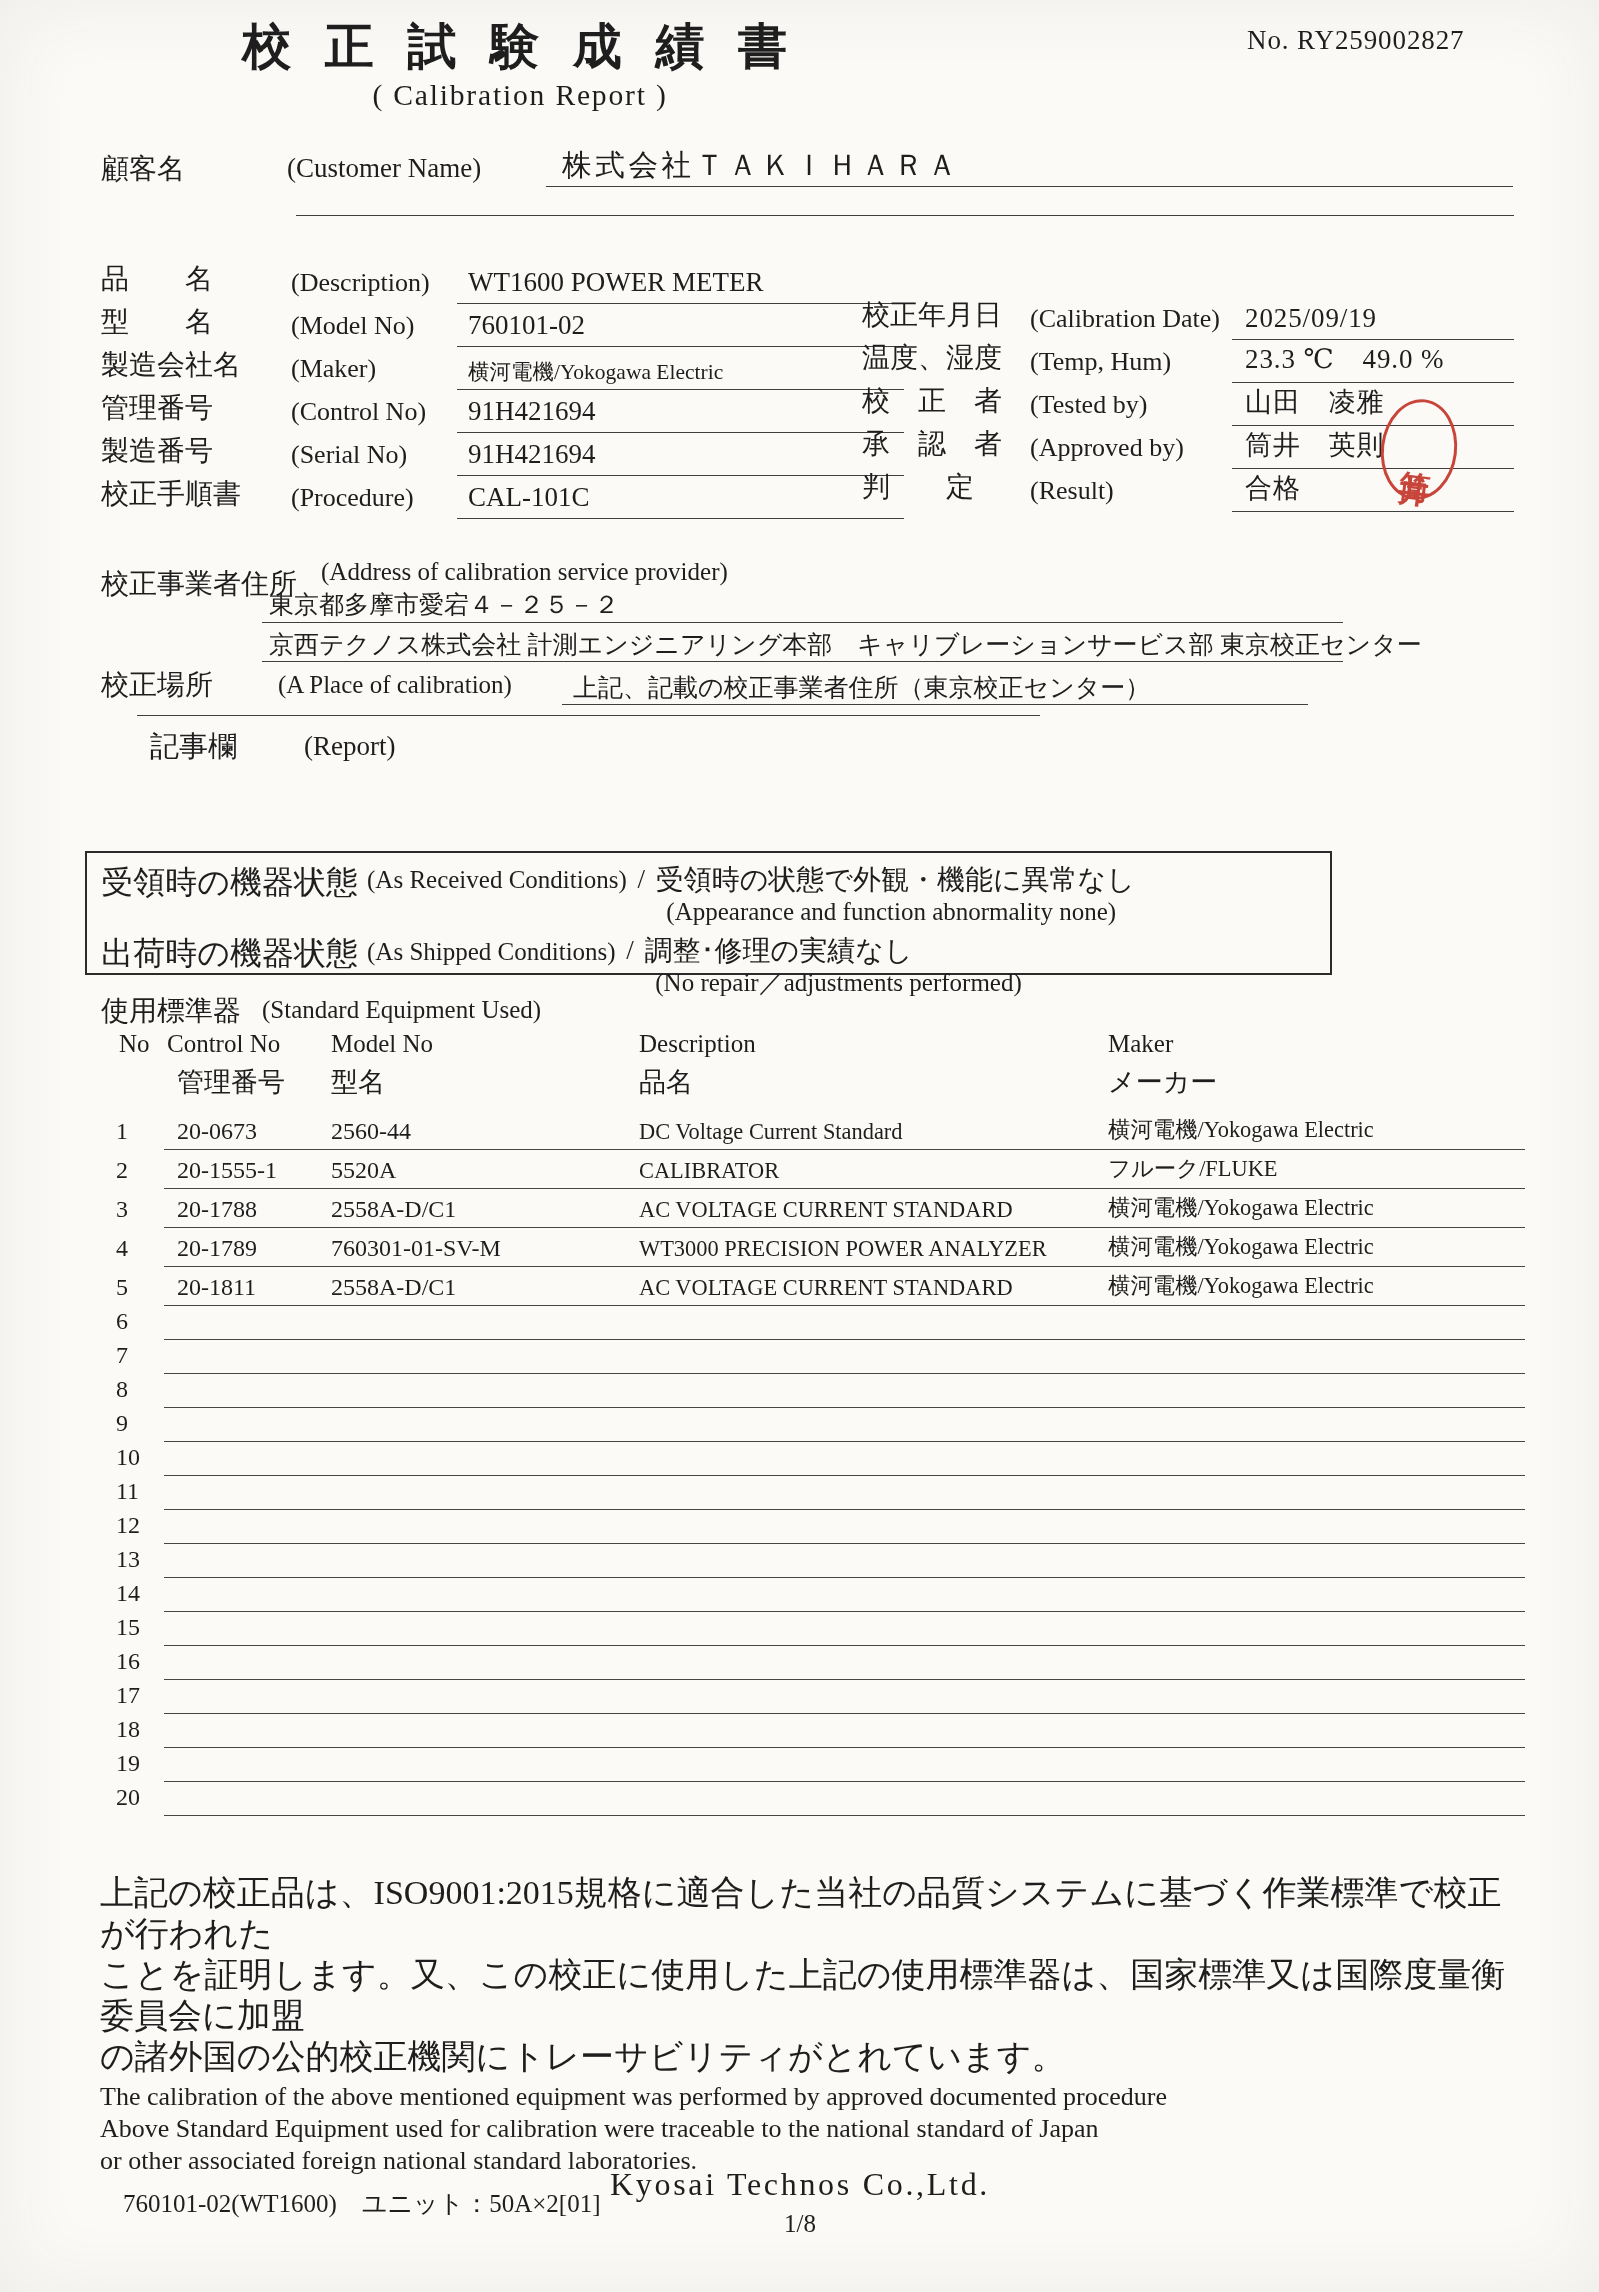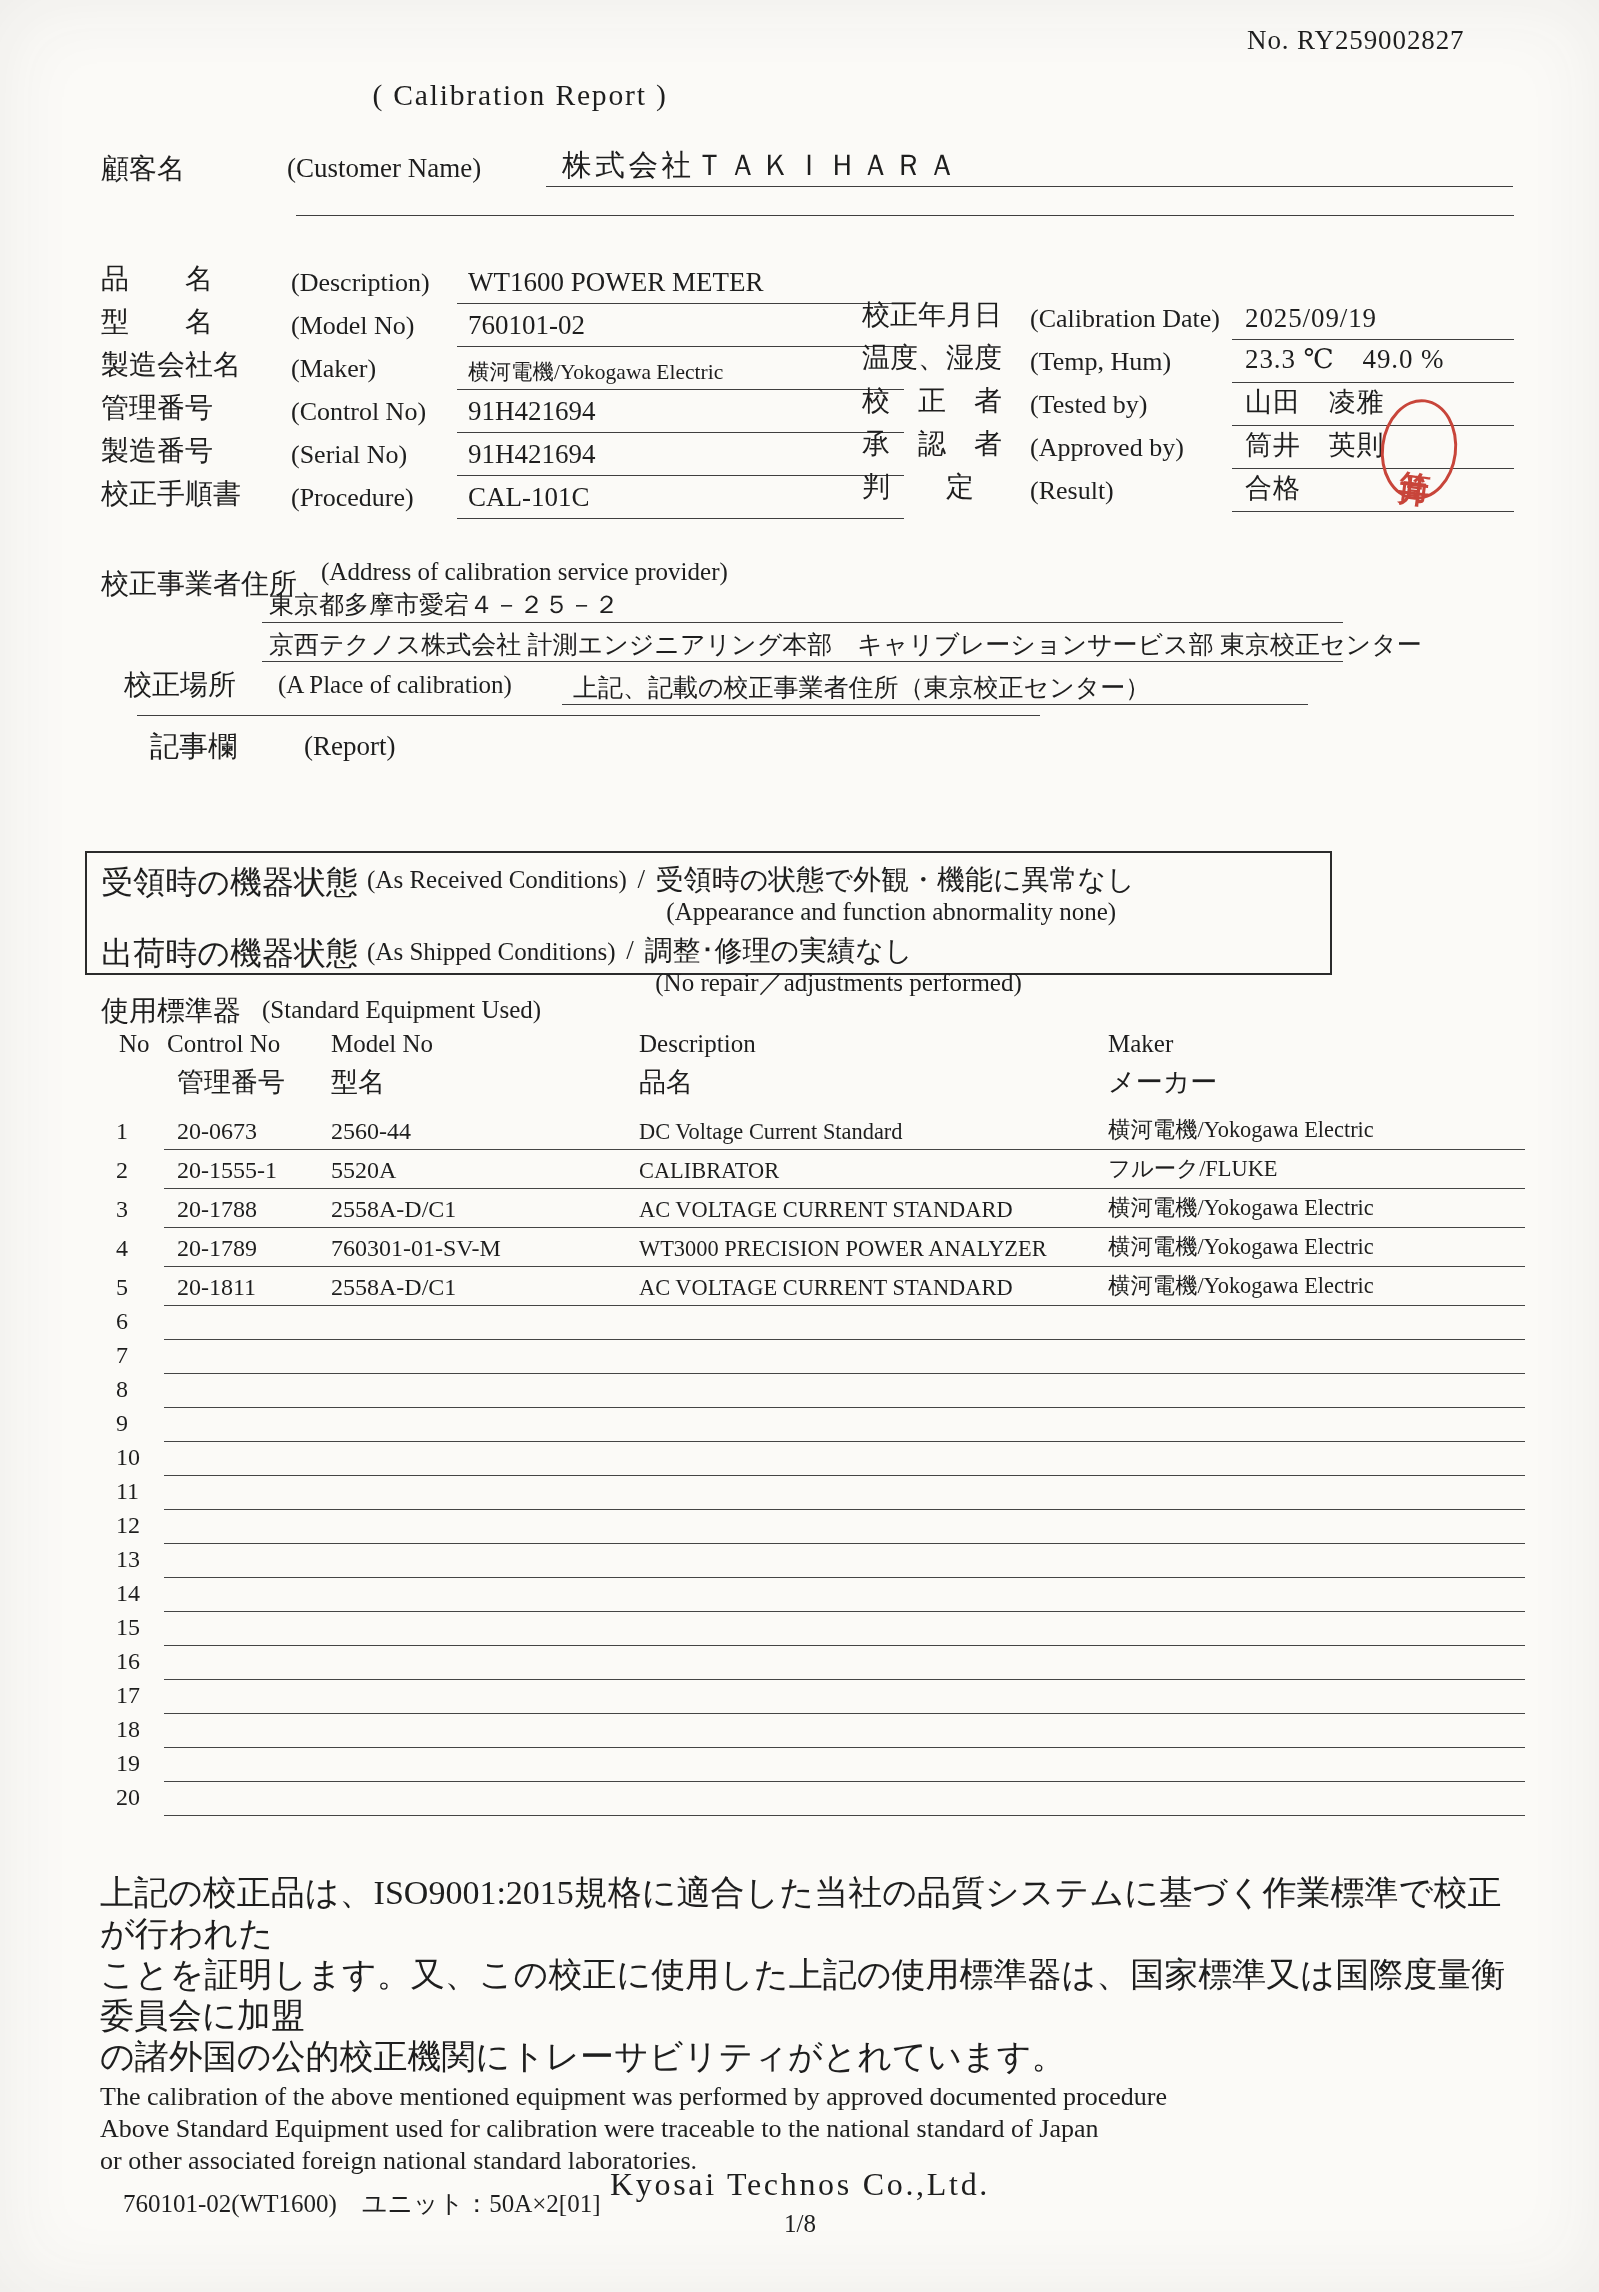"校 正 試 験 成" div.abs { html: none -> <div>校 正 試 験 成 績 書</div> }
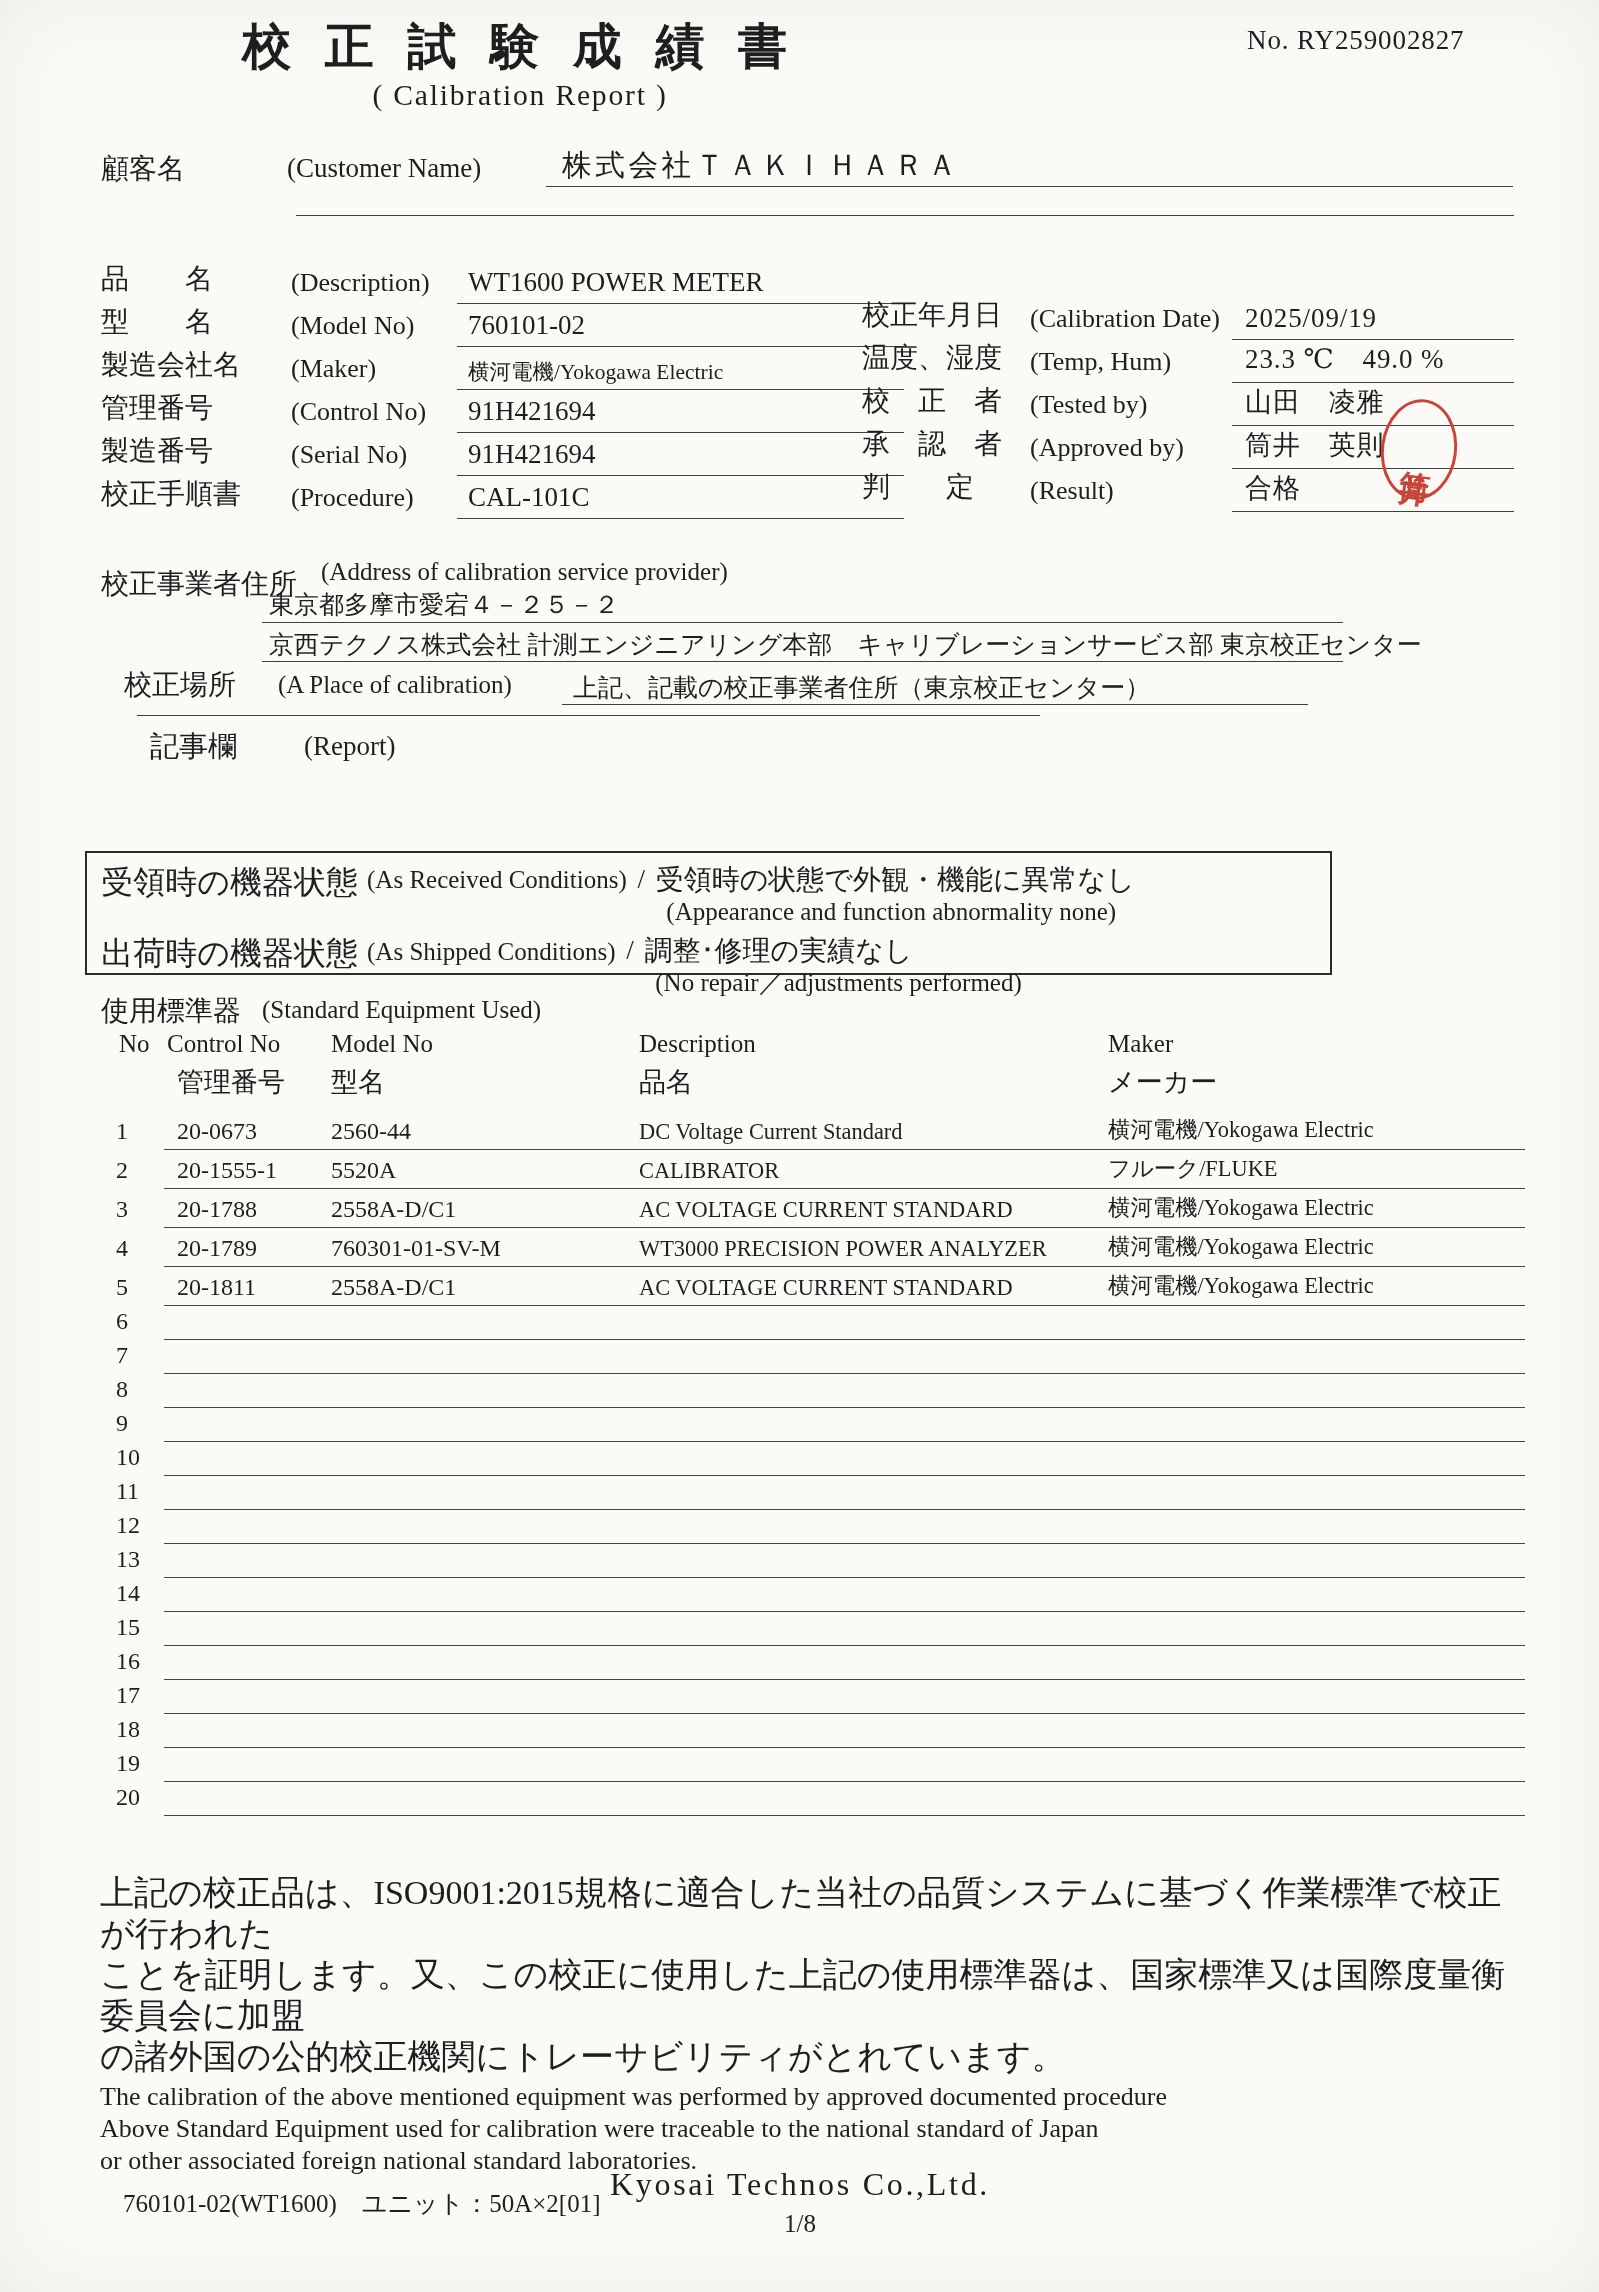"校正場所" .place-jp { margin-left: 23px -> none }
